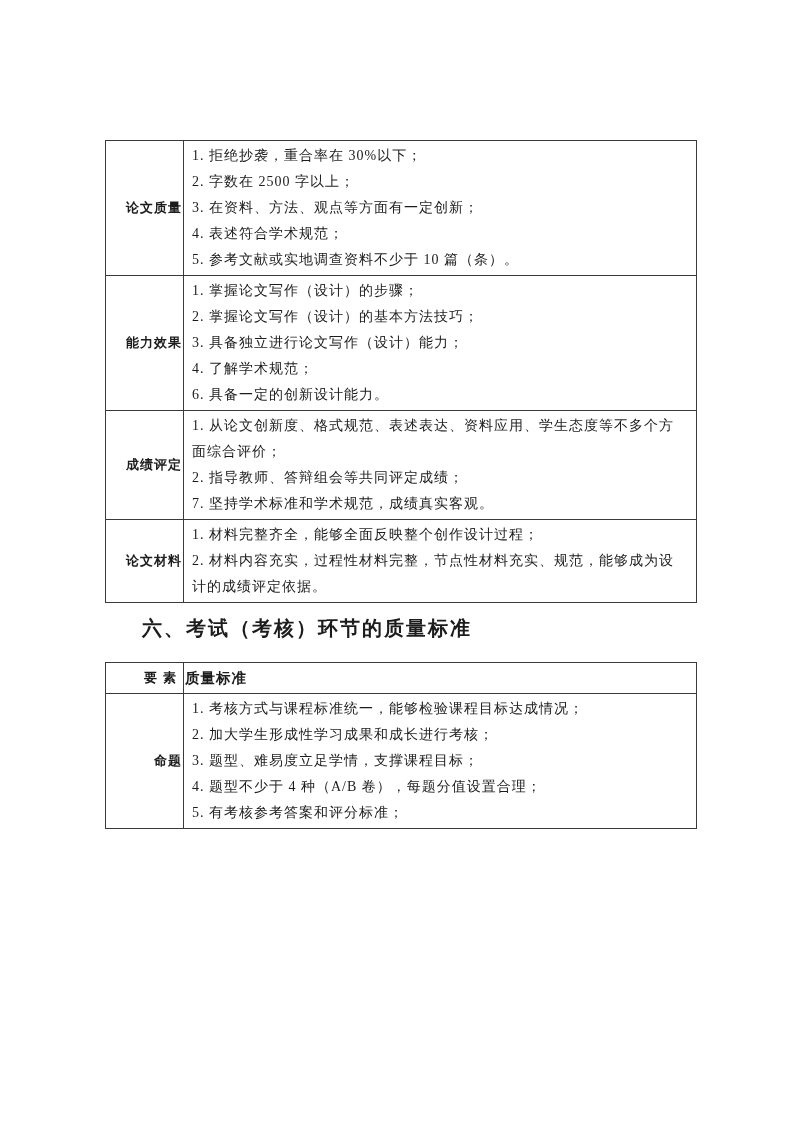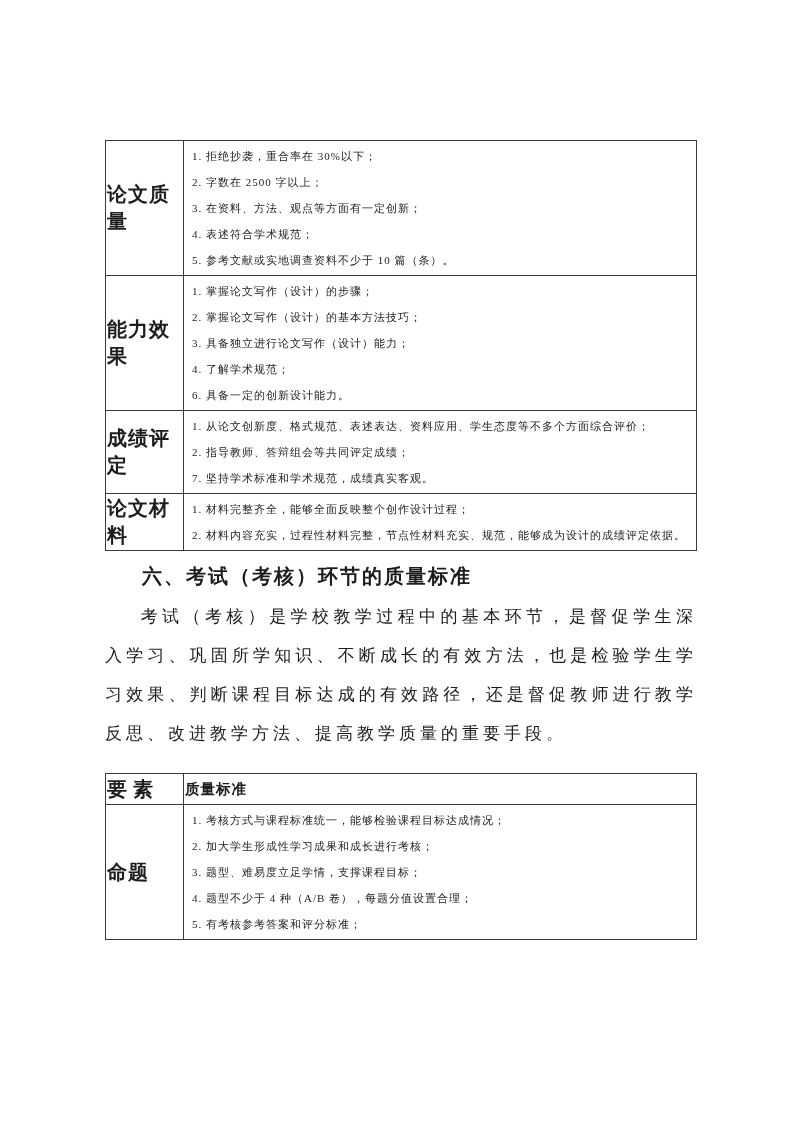"1. 拒绝抄袭，重合率在 30%以下；" .item { font-size: 11px -> 14px }
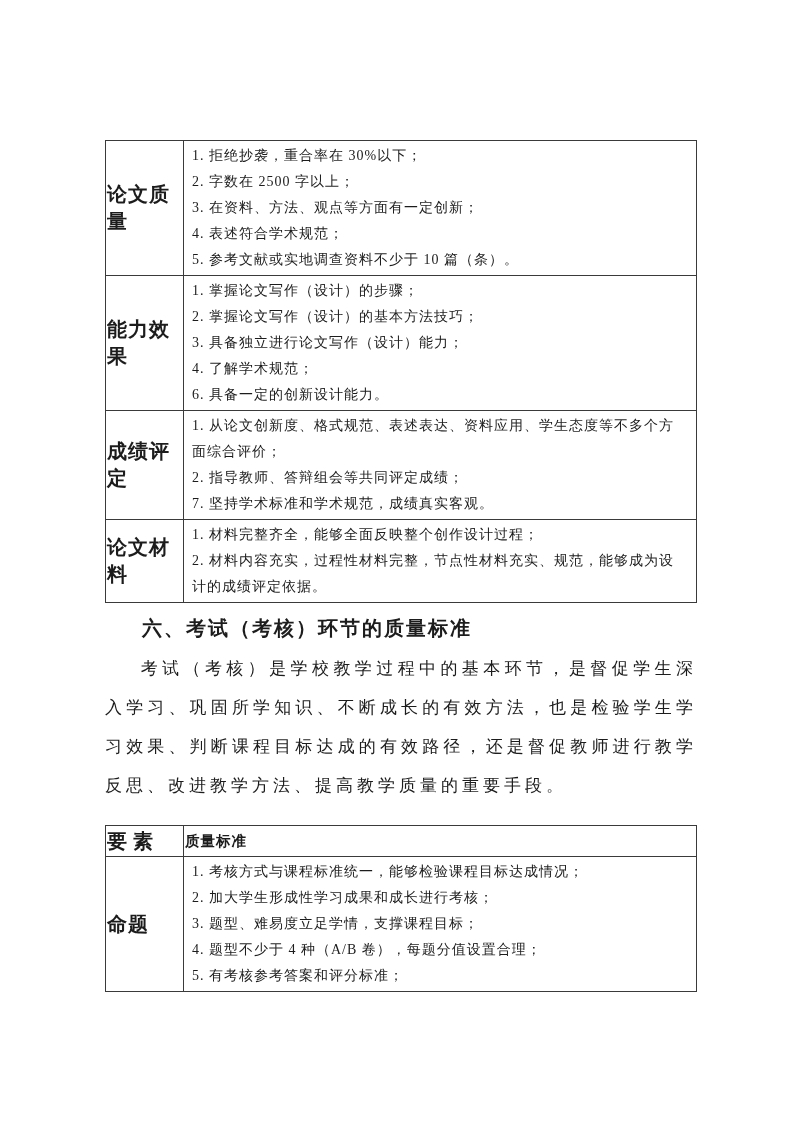"论文质量" td.label-cell, th.label-head { font-size: 20px -> 13px; text-align: left -> right }
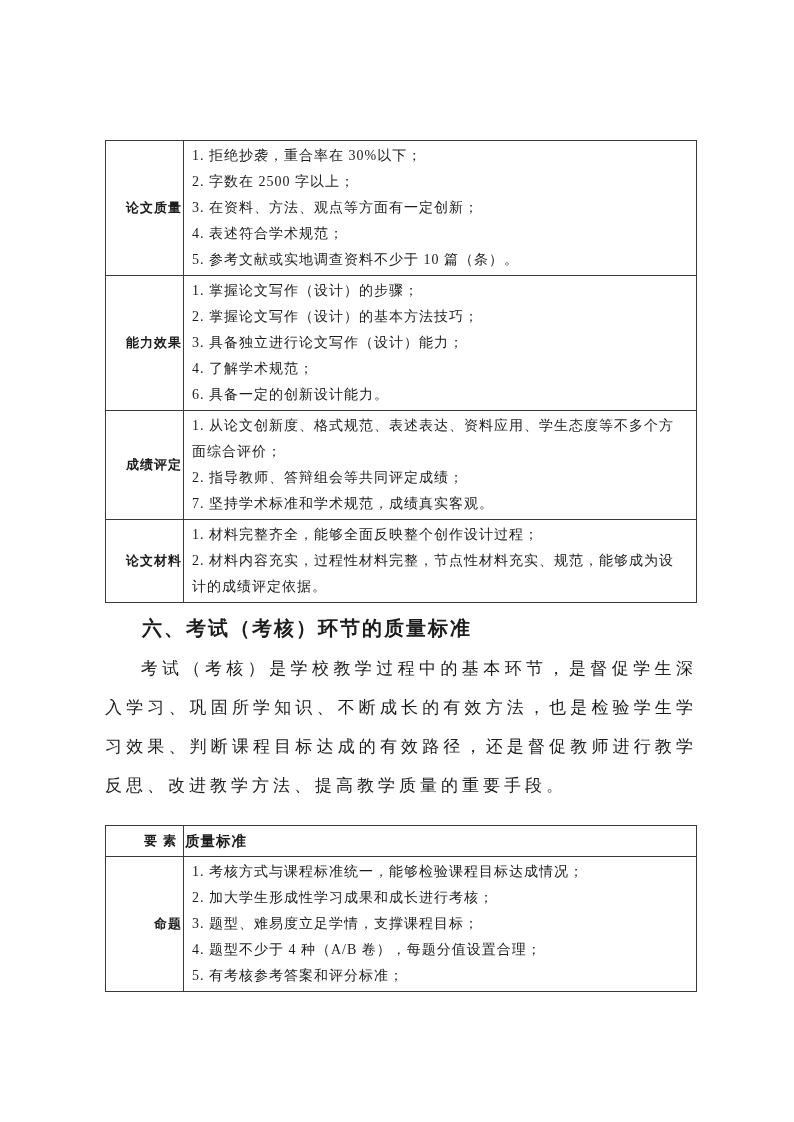"考试（考核）是学校教学过程中的基本环节，是督促学生深入学习、巩固所学知识、不断成" p.section-paragraph { html: <p>考试（考核）是学校教学过程中的基本环节，是督促学生深入学习、巩固所学知识、不断成长的有效方法，也是检验学生学习效果、判断课程目标达成的有效路径，还是督促教师进行教学反思、改进教学方法、提高教学质量的重要手段。</p> -> none }
